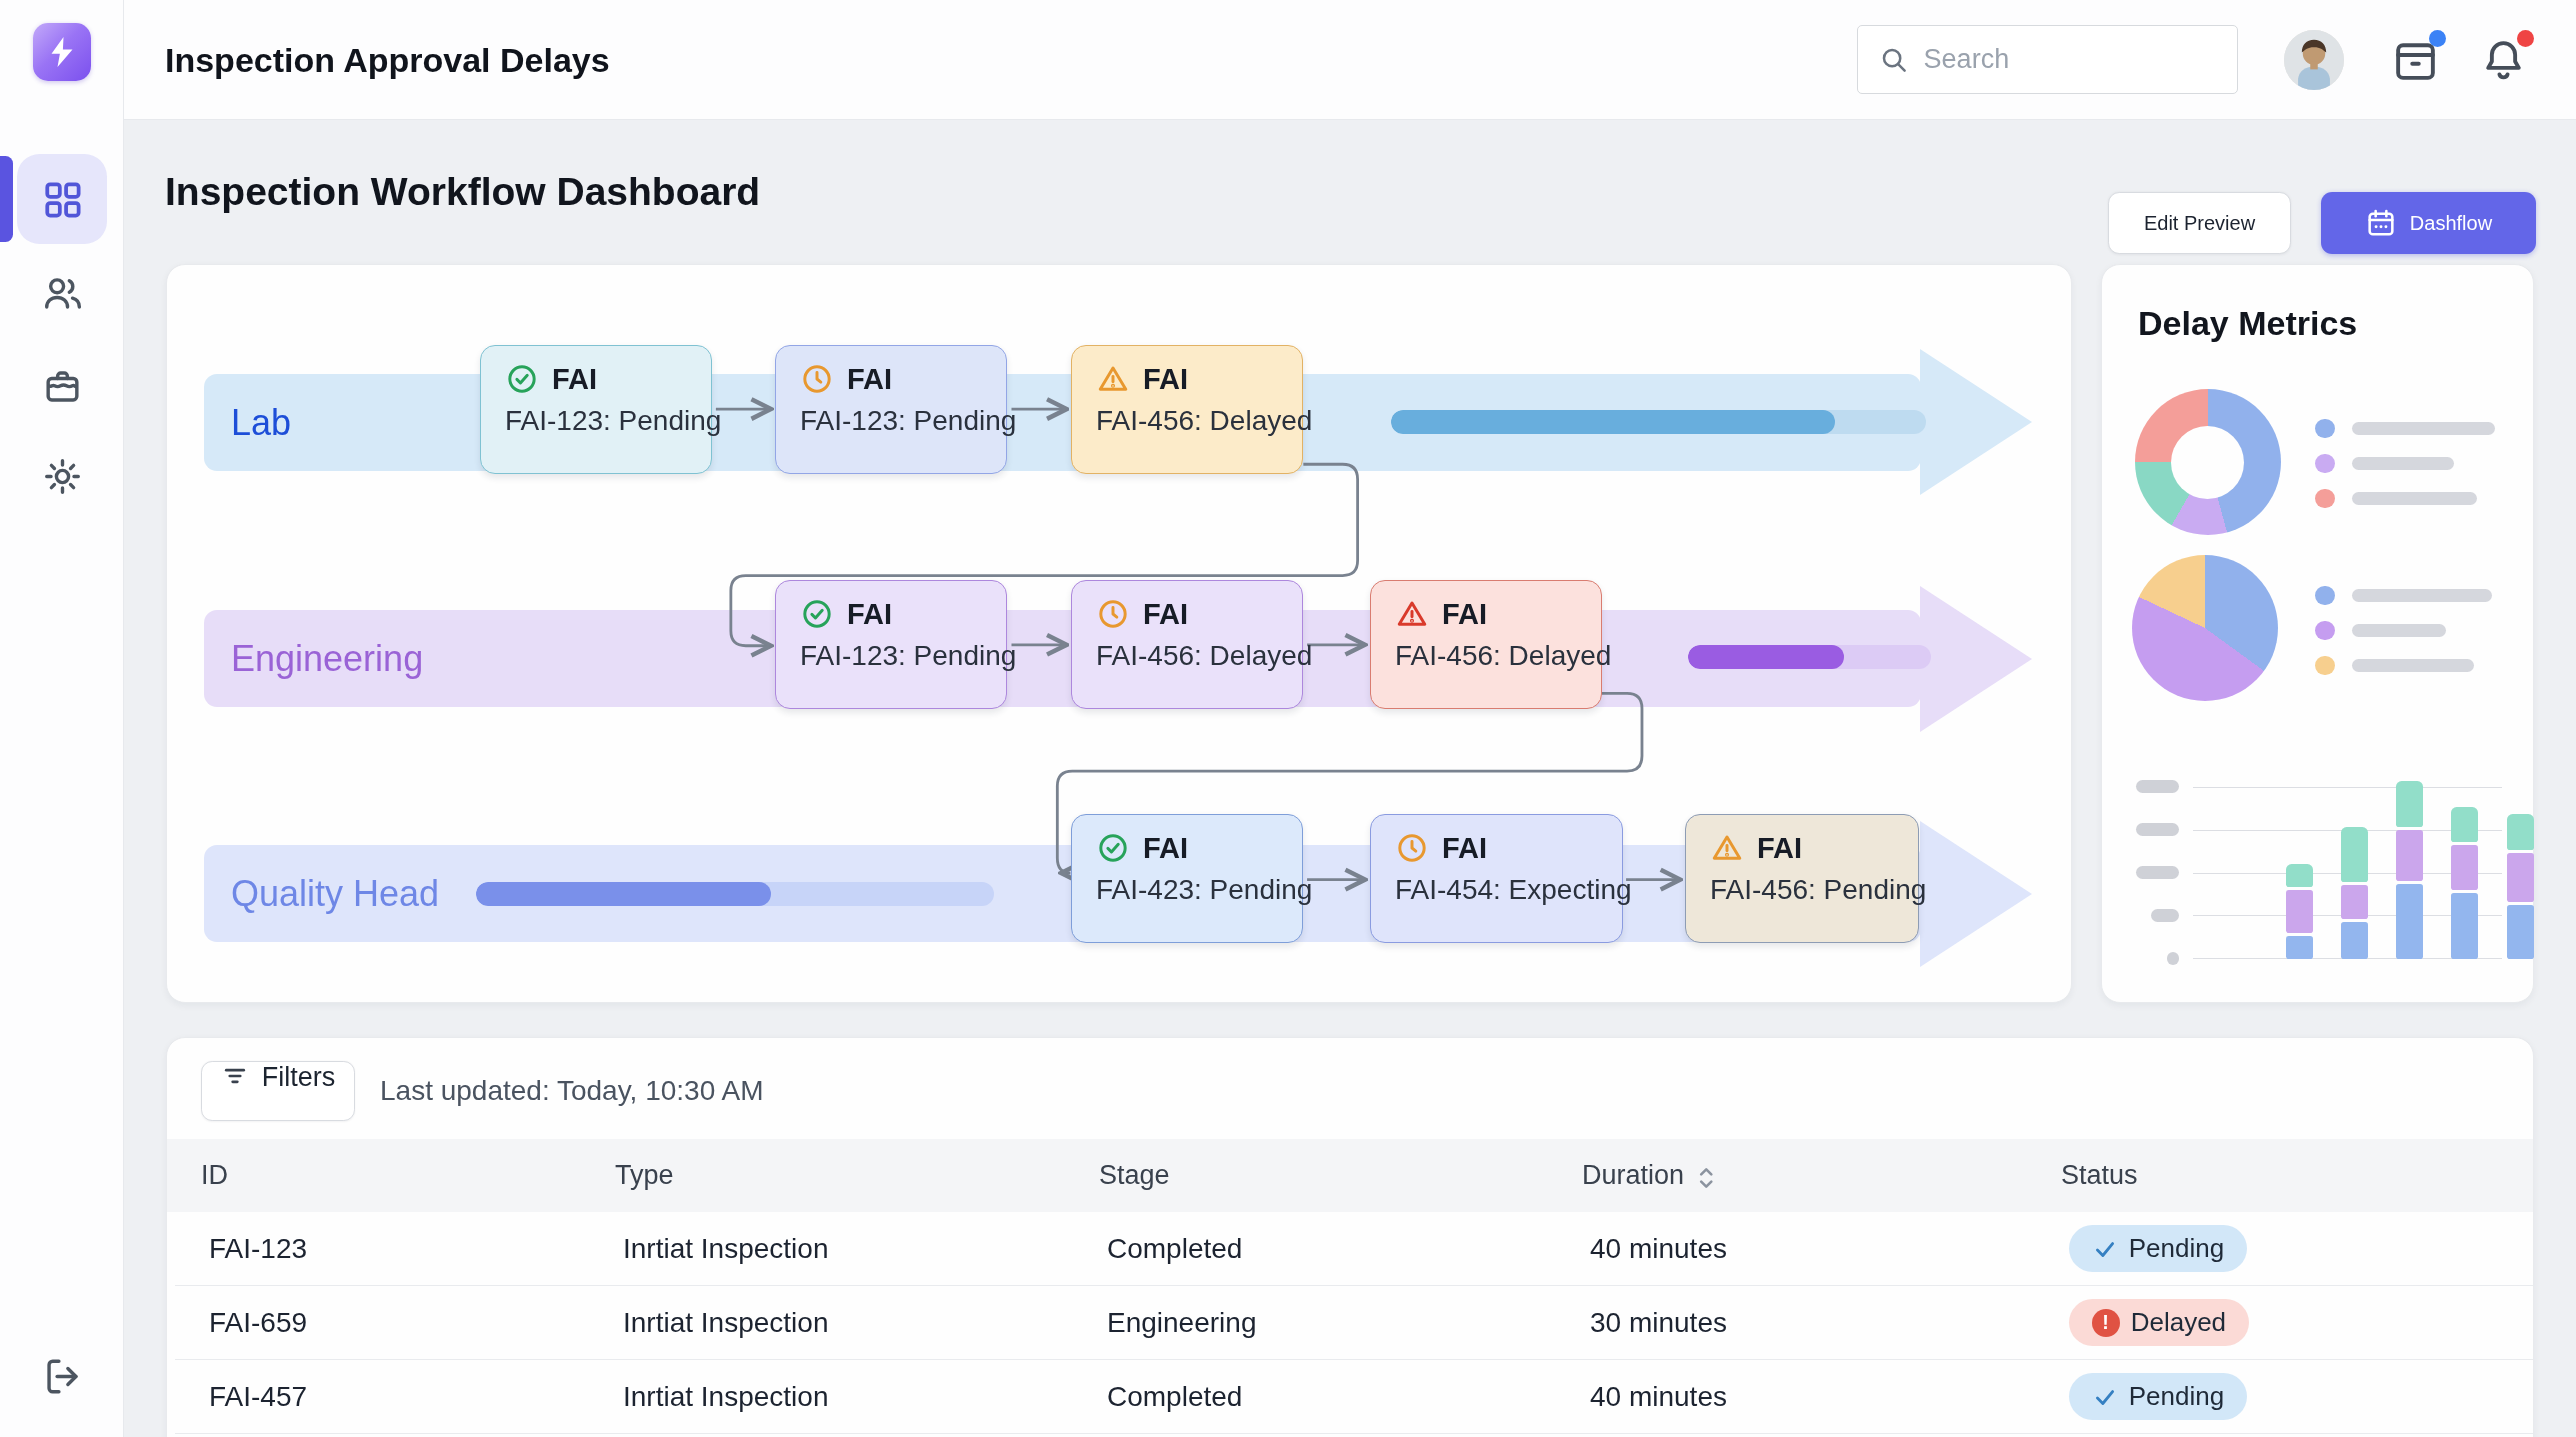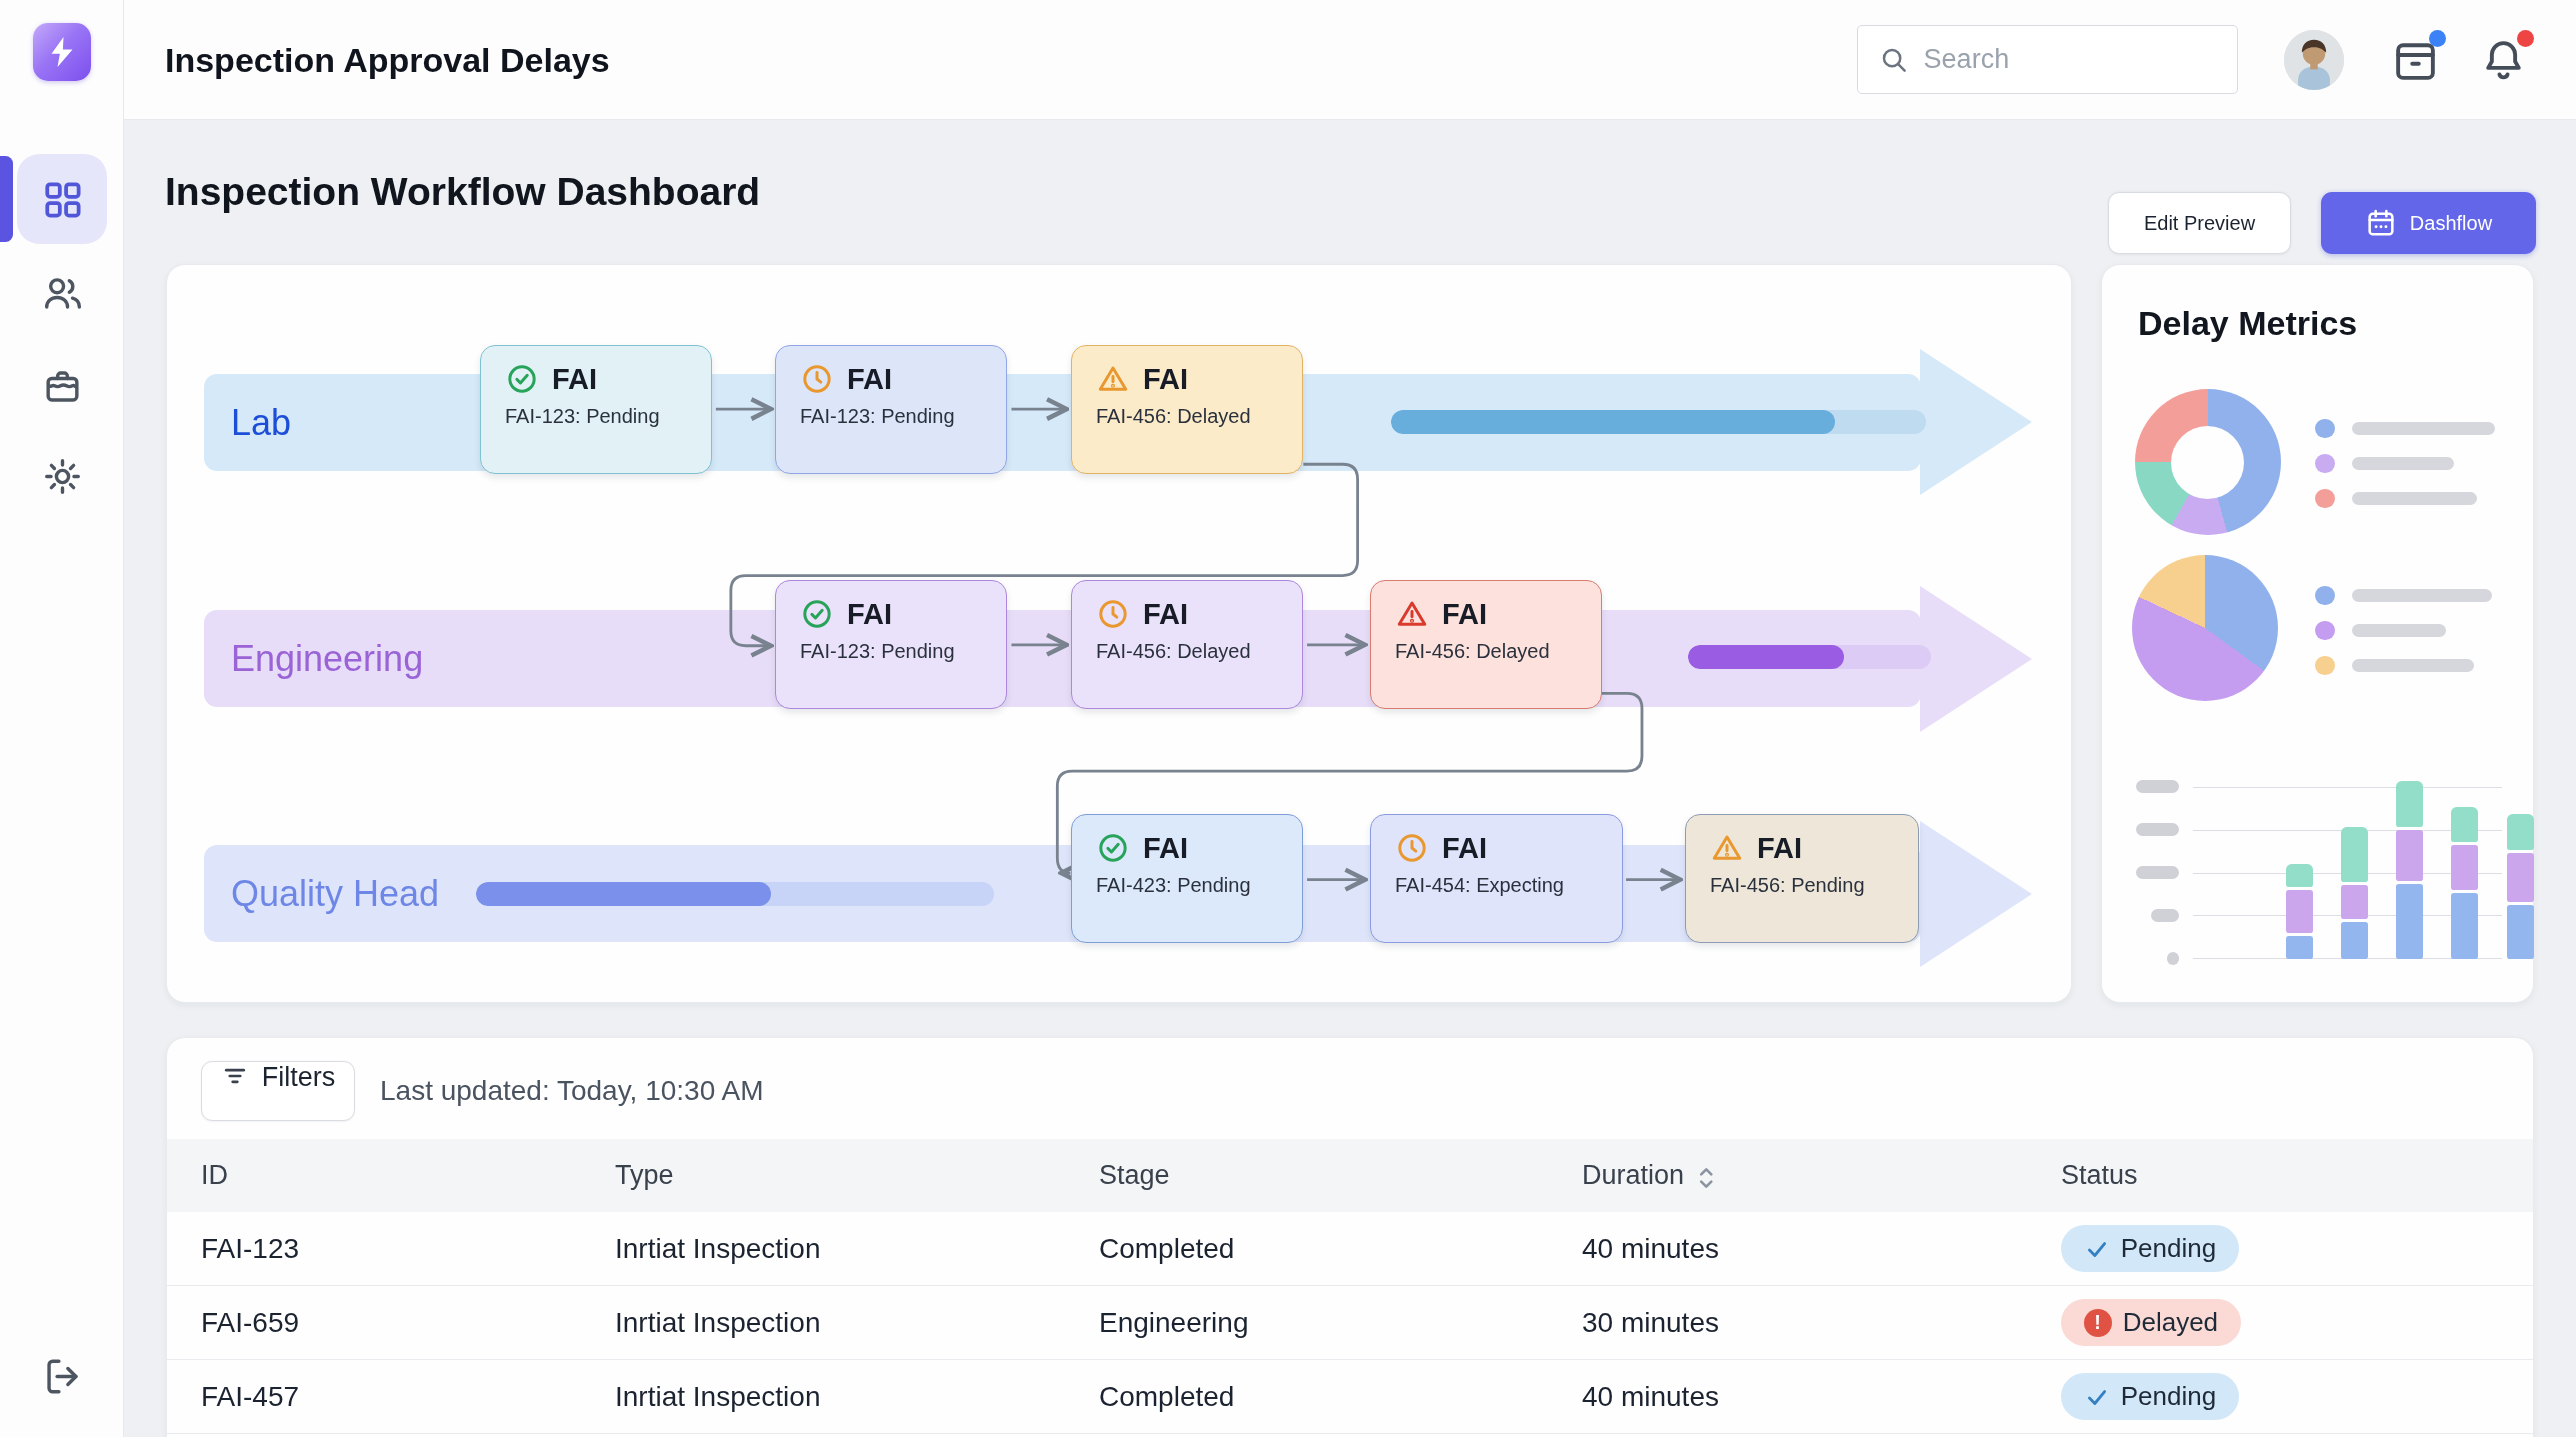"FAI-123: Pending" .wf-card .sub { font-size: 20px -> 28px }
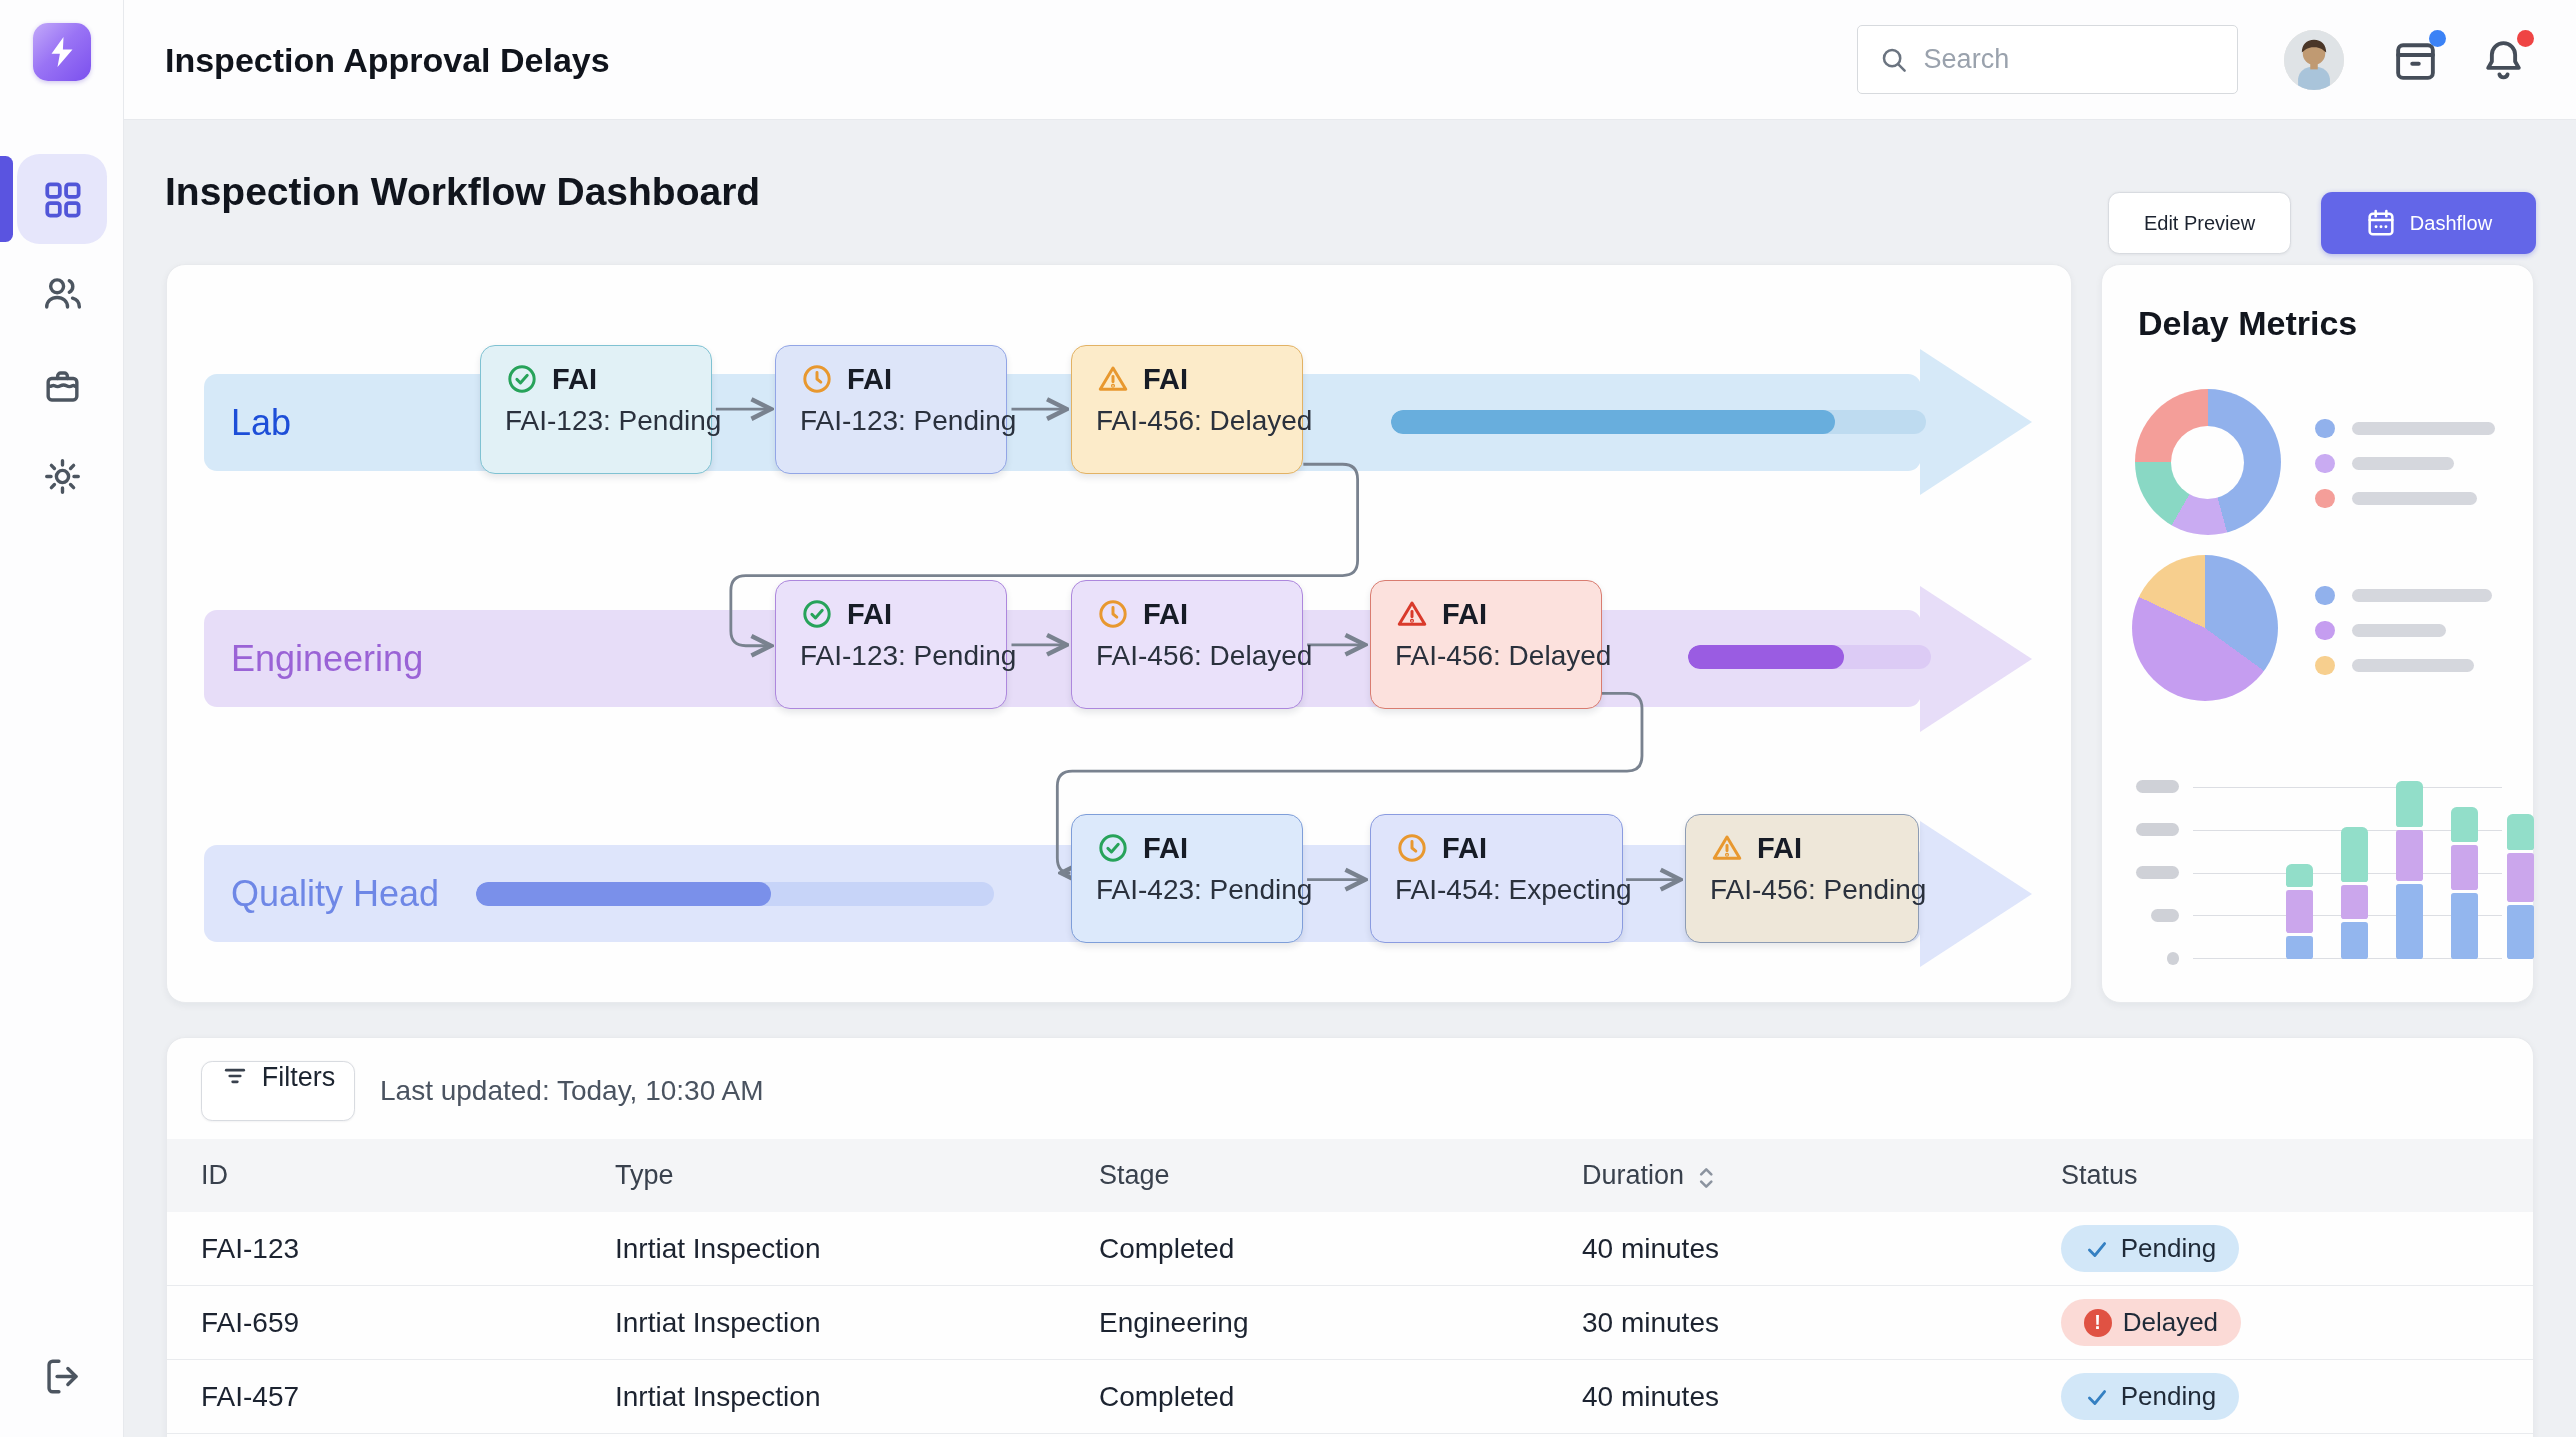"FAI-123" .tbody { left: 0 -> 8px }
